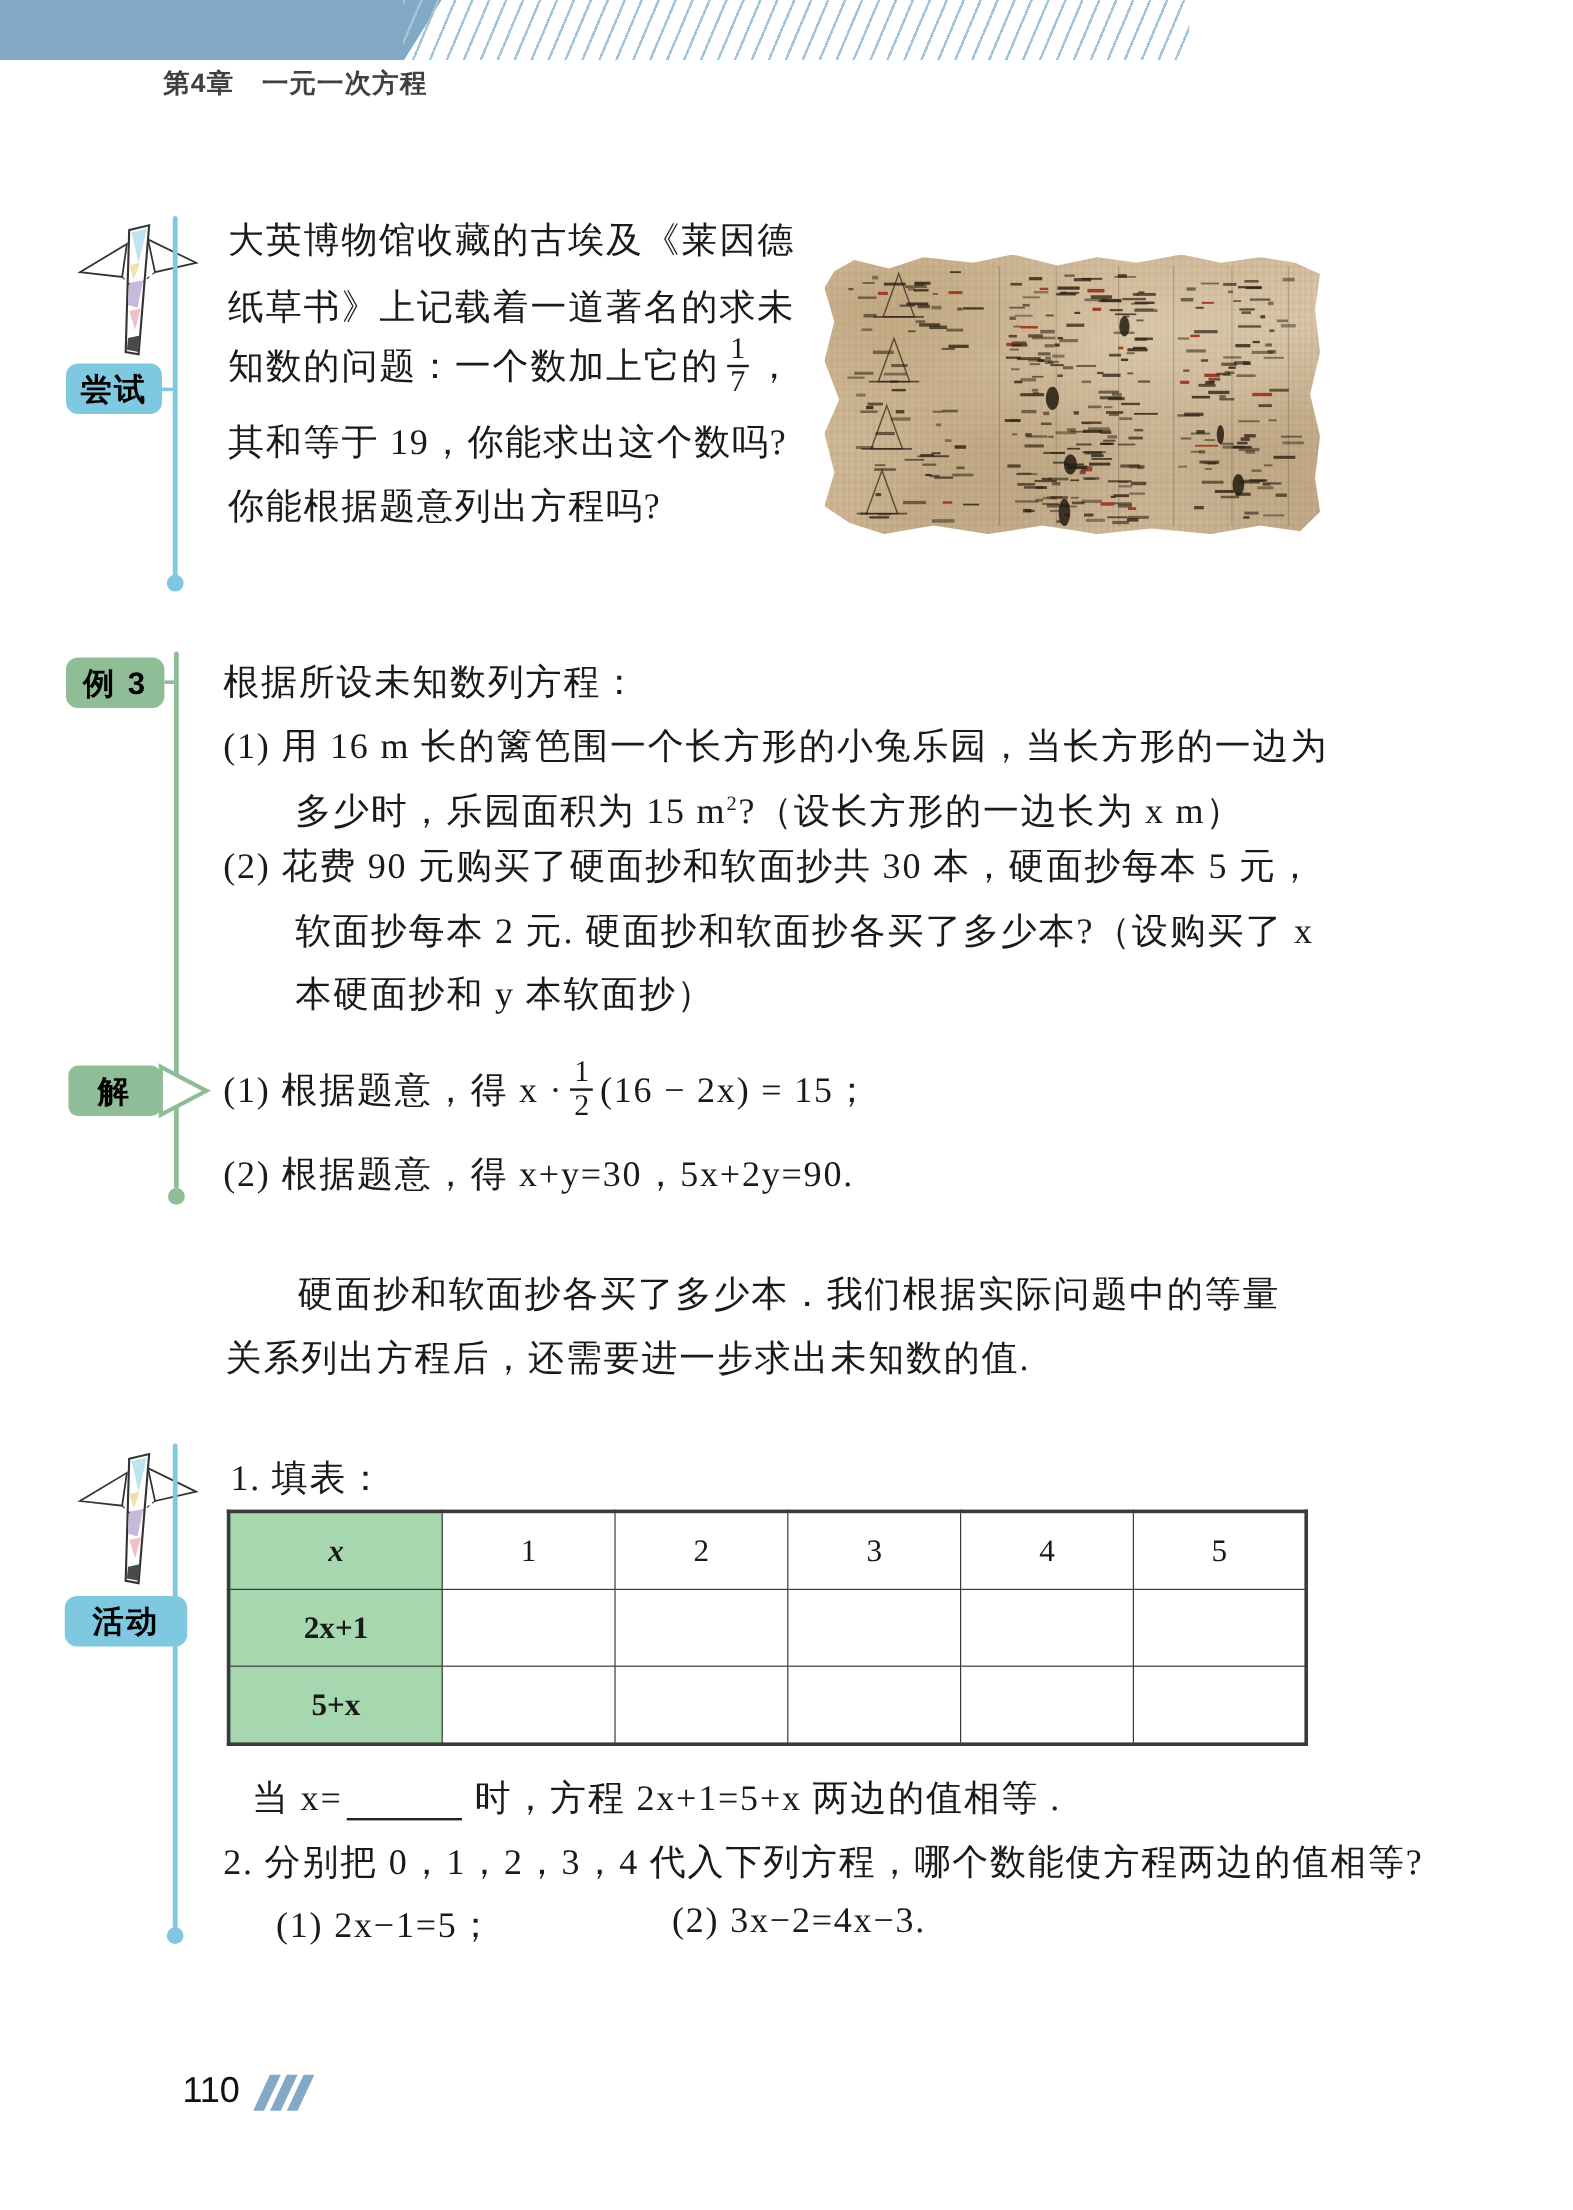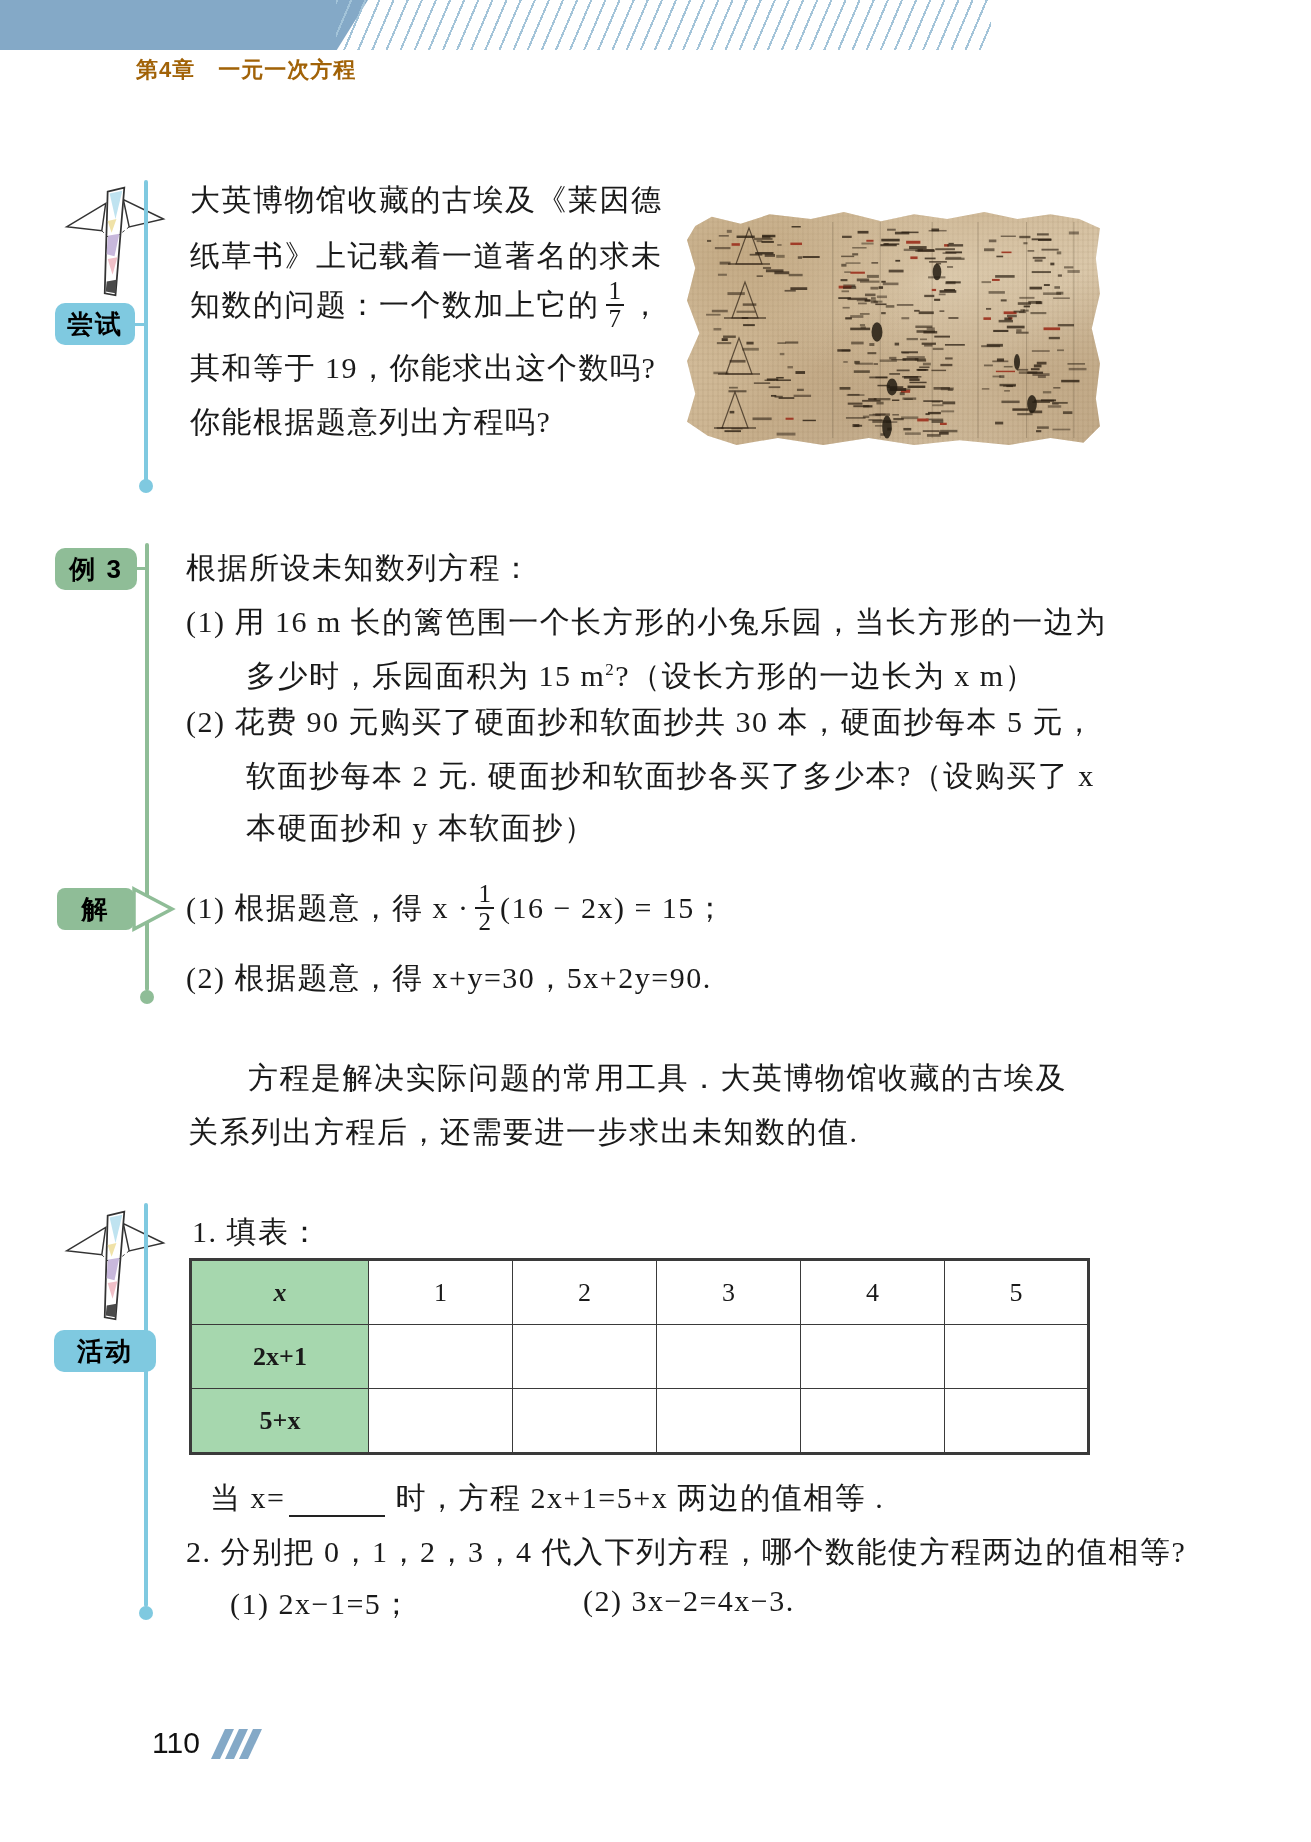"第4章 一元一次方程" .chapter { color: #a16207 -> #404040 }
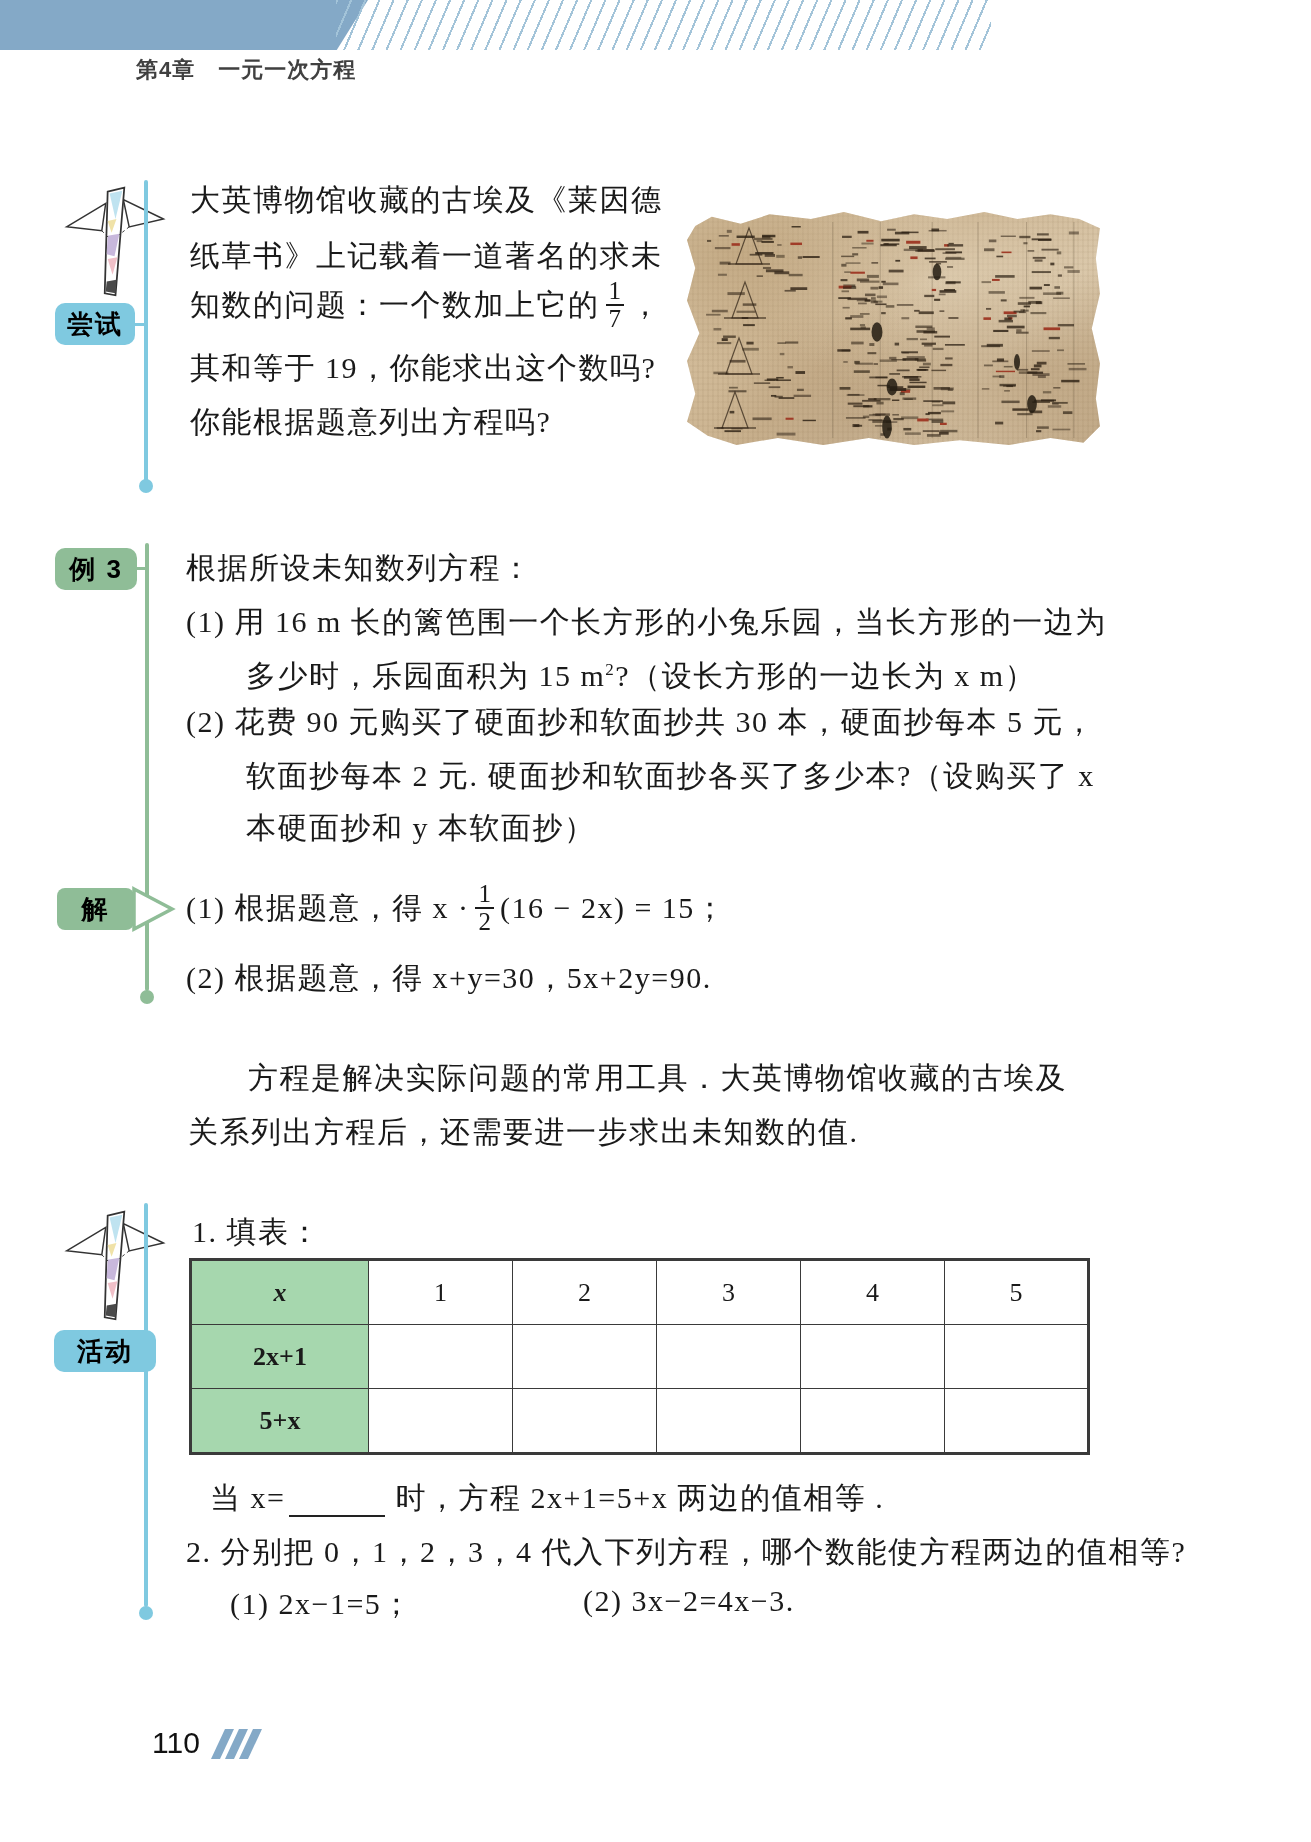"方程是解决实际问题的常用工具．大英博物馆收藏的古埃及" div.tline { text: 方程是解决实际问题的常用工具．大英博物馆收藏的古埃及 -> 硬面抄和软面抄各买了多少本．我们根据实际问题中的等量 }
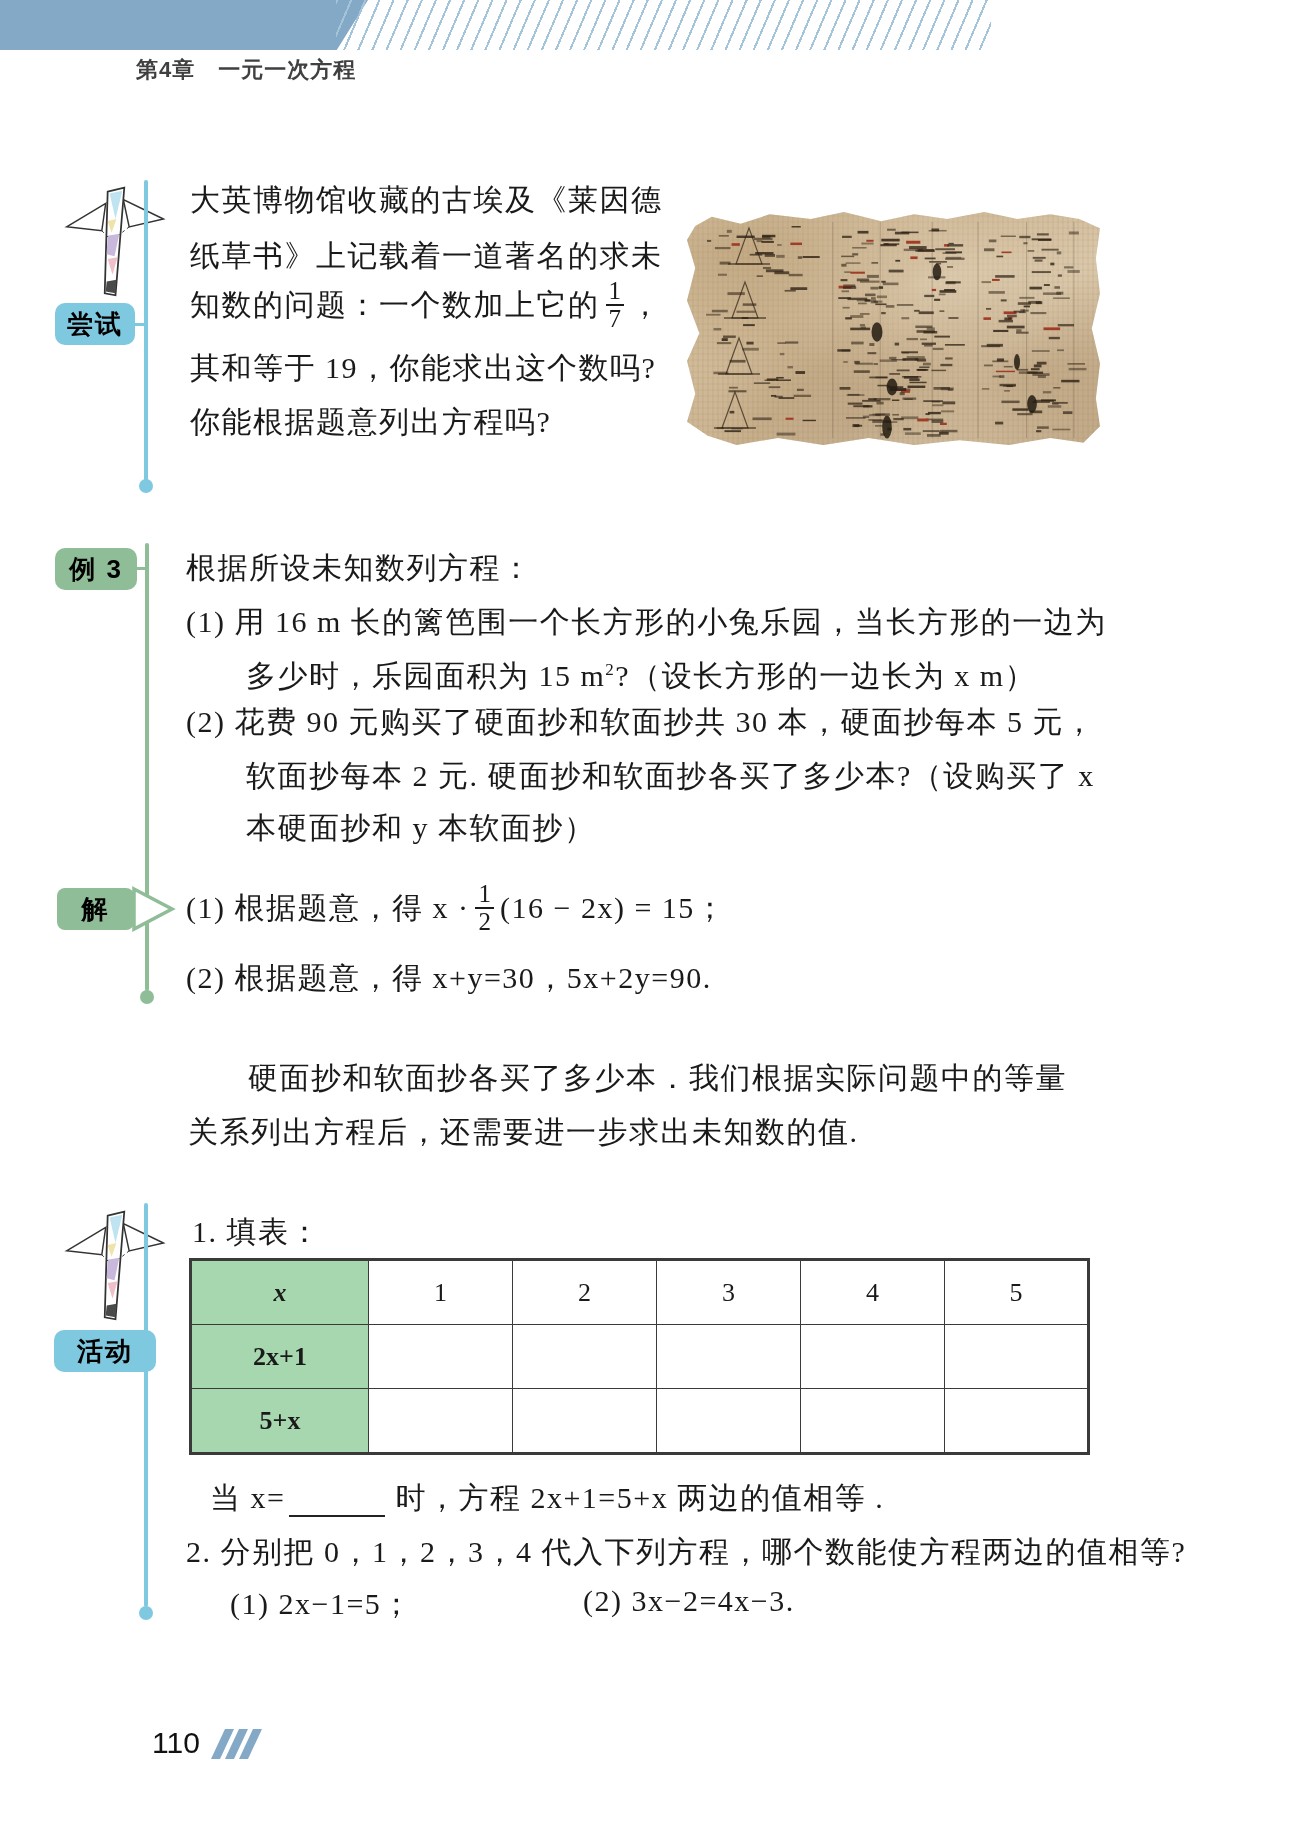"(2) 3x−2=4x−3." div.tline { margin-left: 23px -> none }
